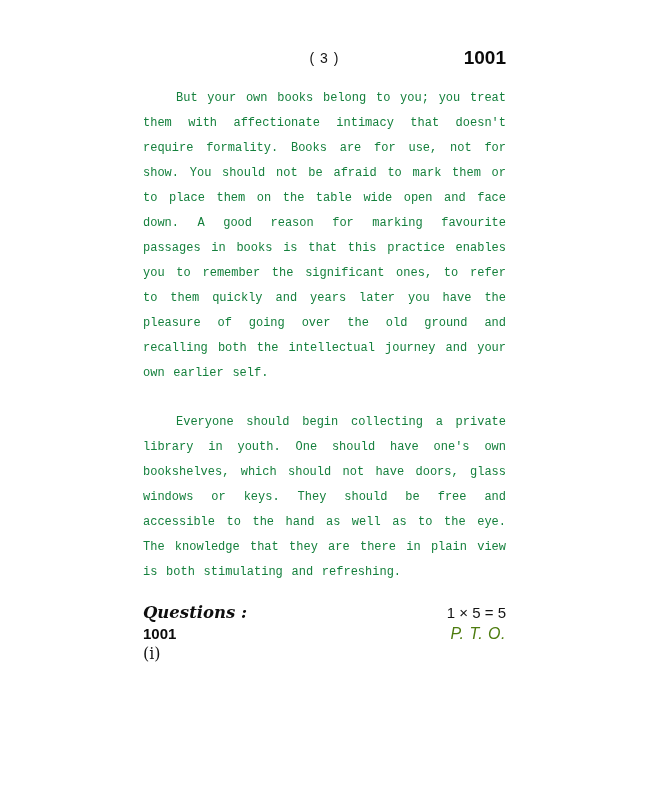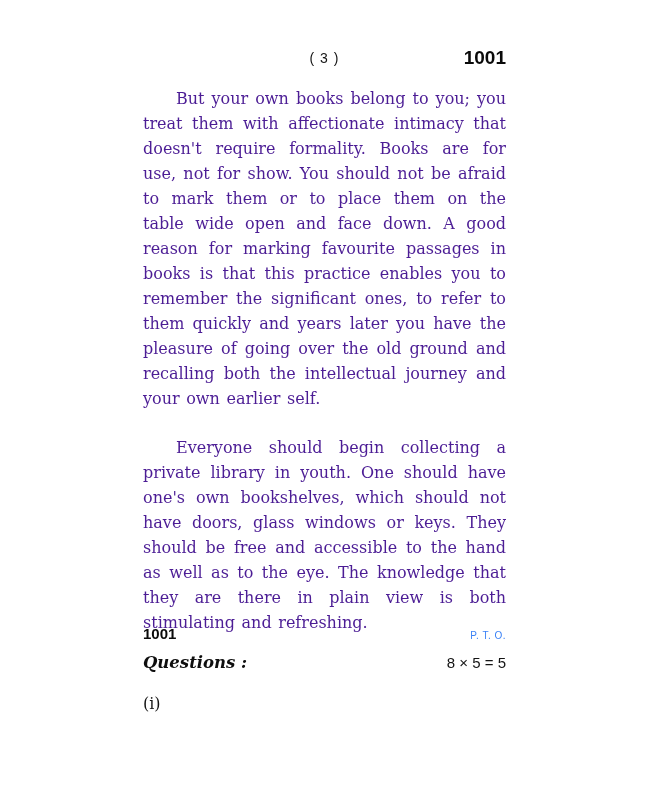"But your own books belong" .para { color: #4c1d95 -> #15803d; font-family: none -> Liberation Mono, monospace; font-size: 16px -> 12px }
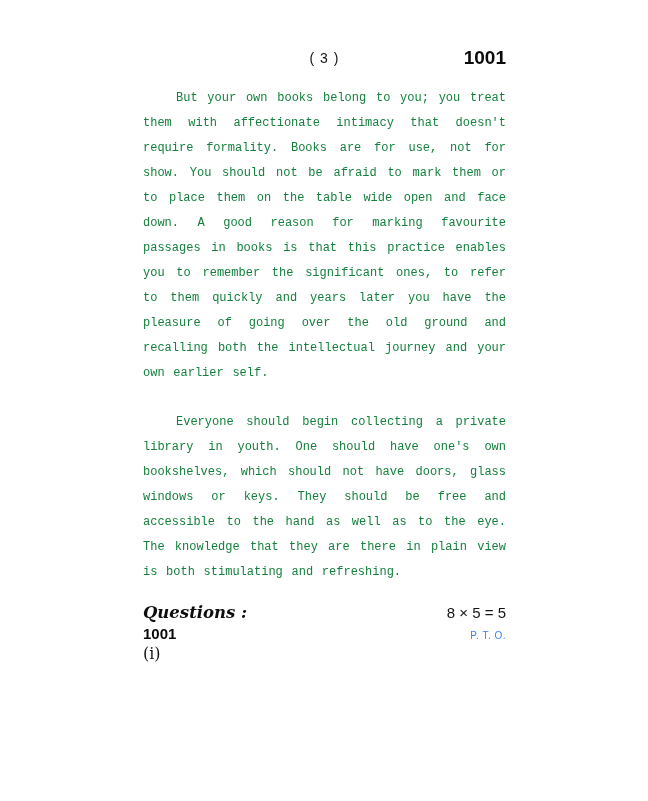"8 × 5 = 5" span.marks { text: 8 -> 1 }
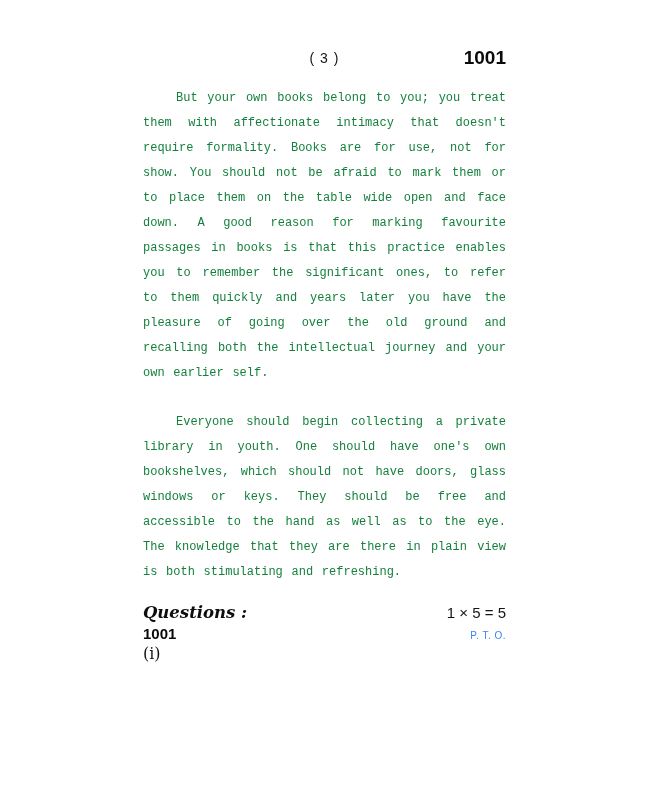"P. T. O." .pto { color: #3b82f6 -> #4d7c0f; font-size: 10px -> 16px; font-style: none -> italic }
